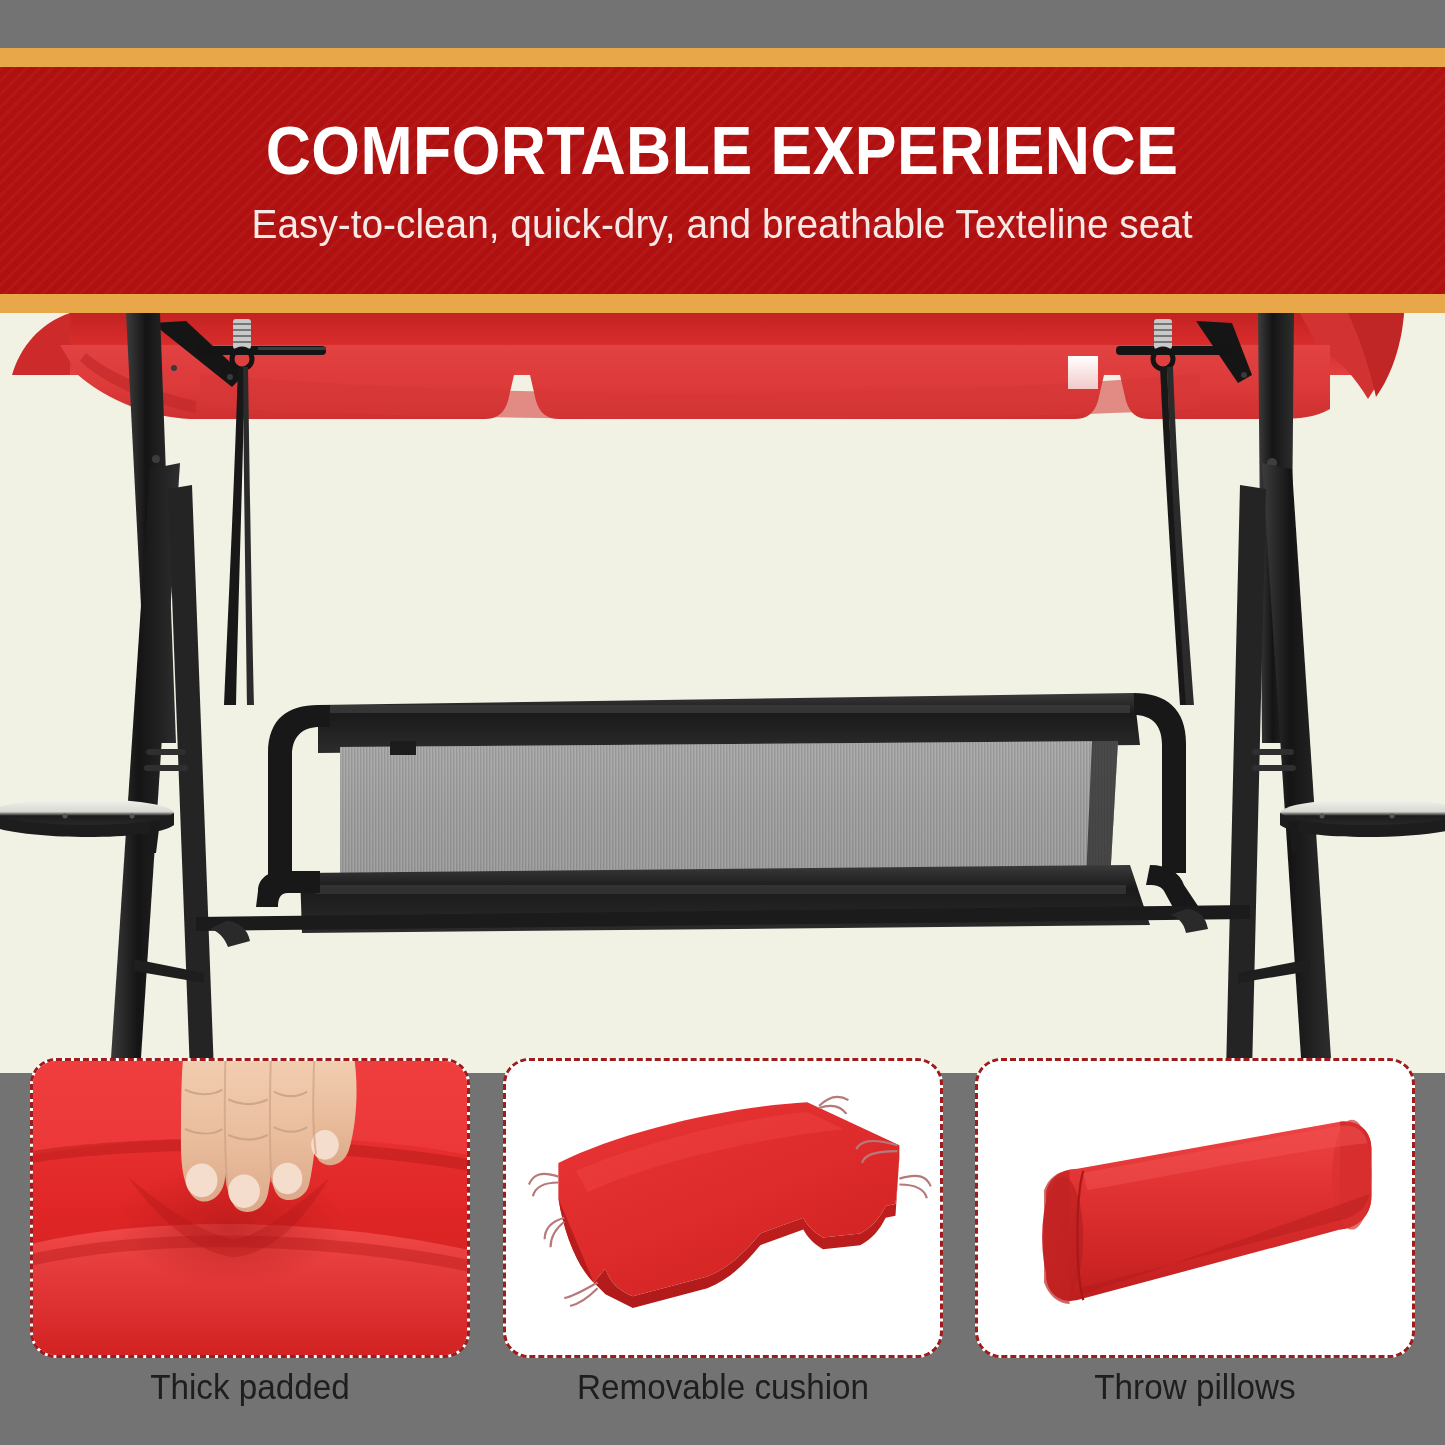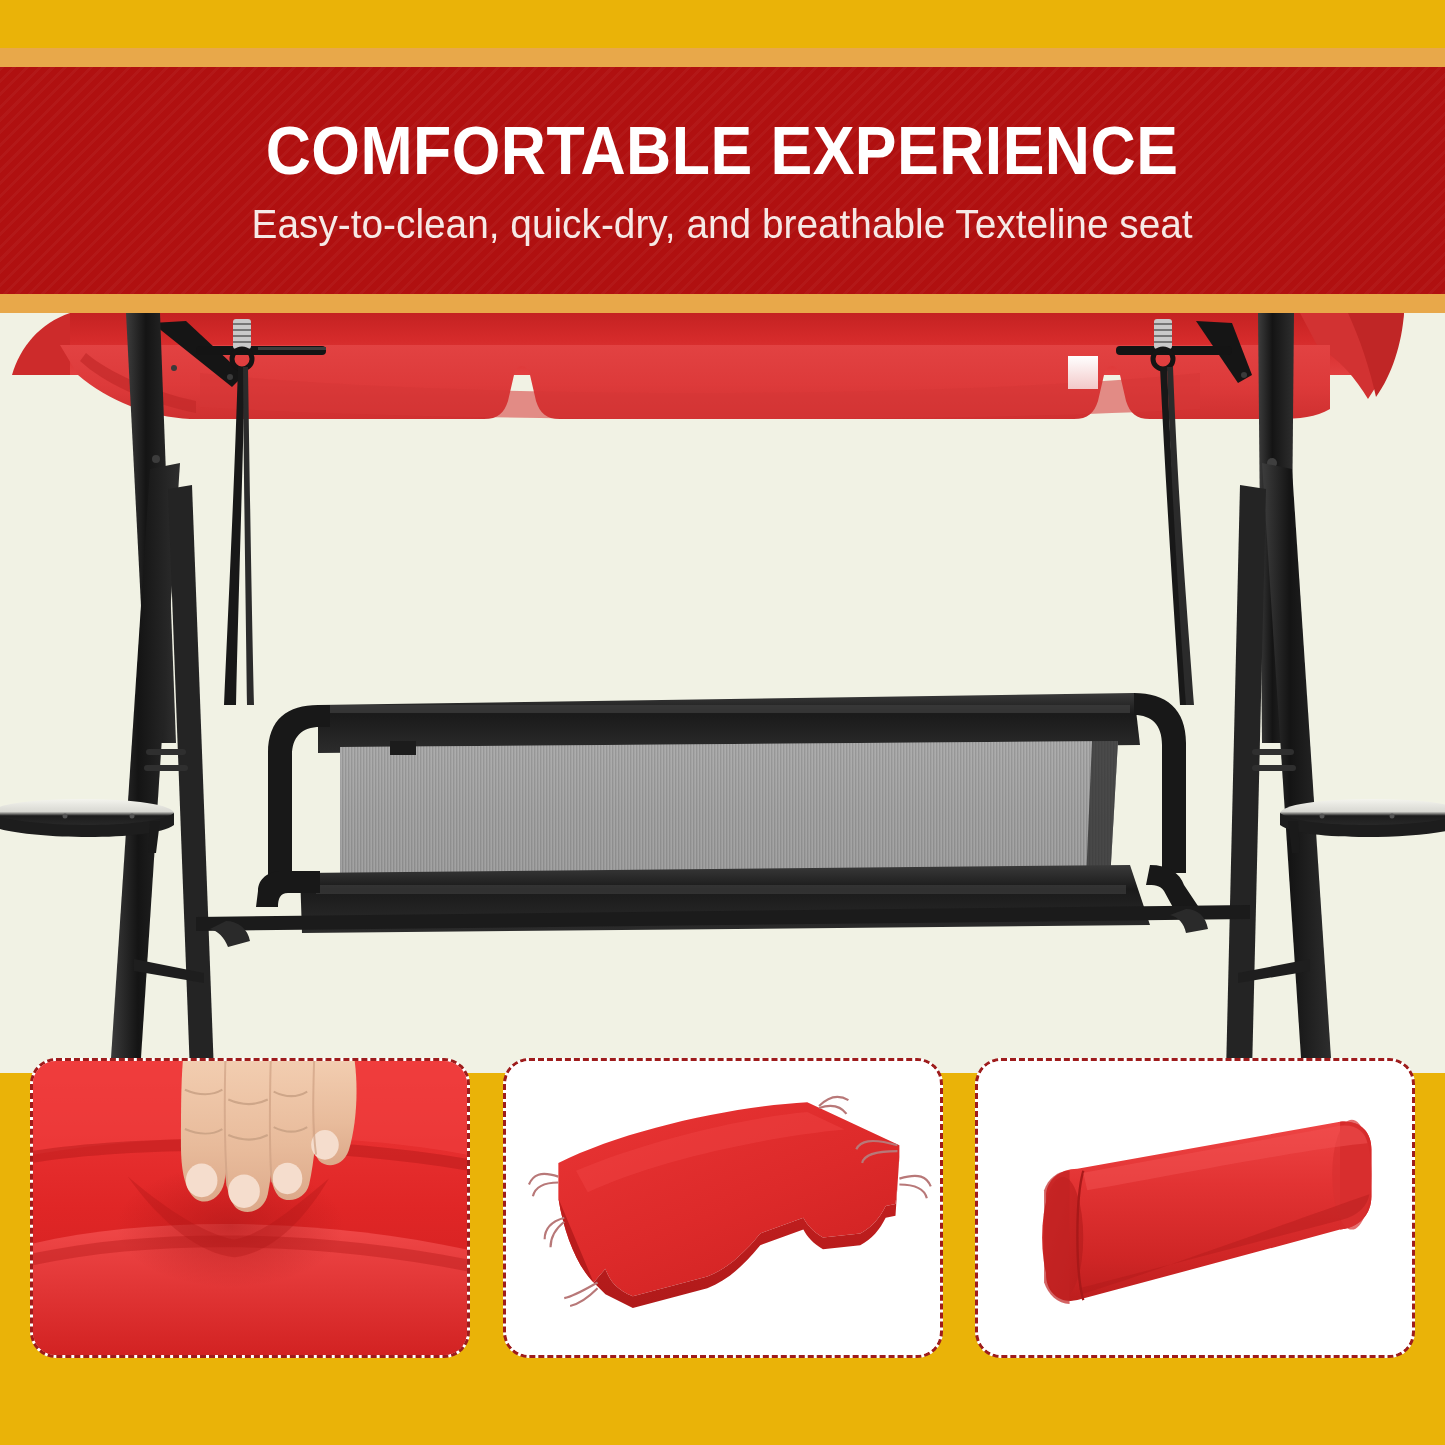"COMFORTABLE EXPERIENCE" #page { background: #eab308 -> #737373 }
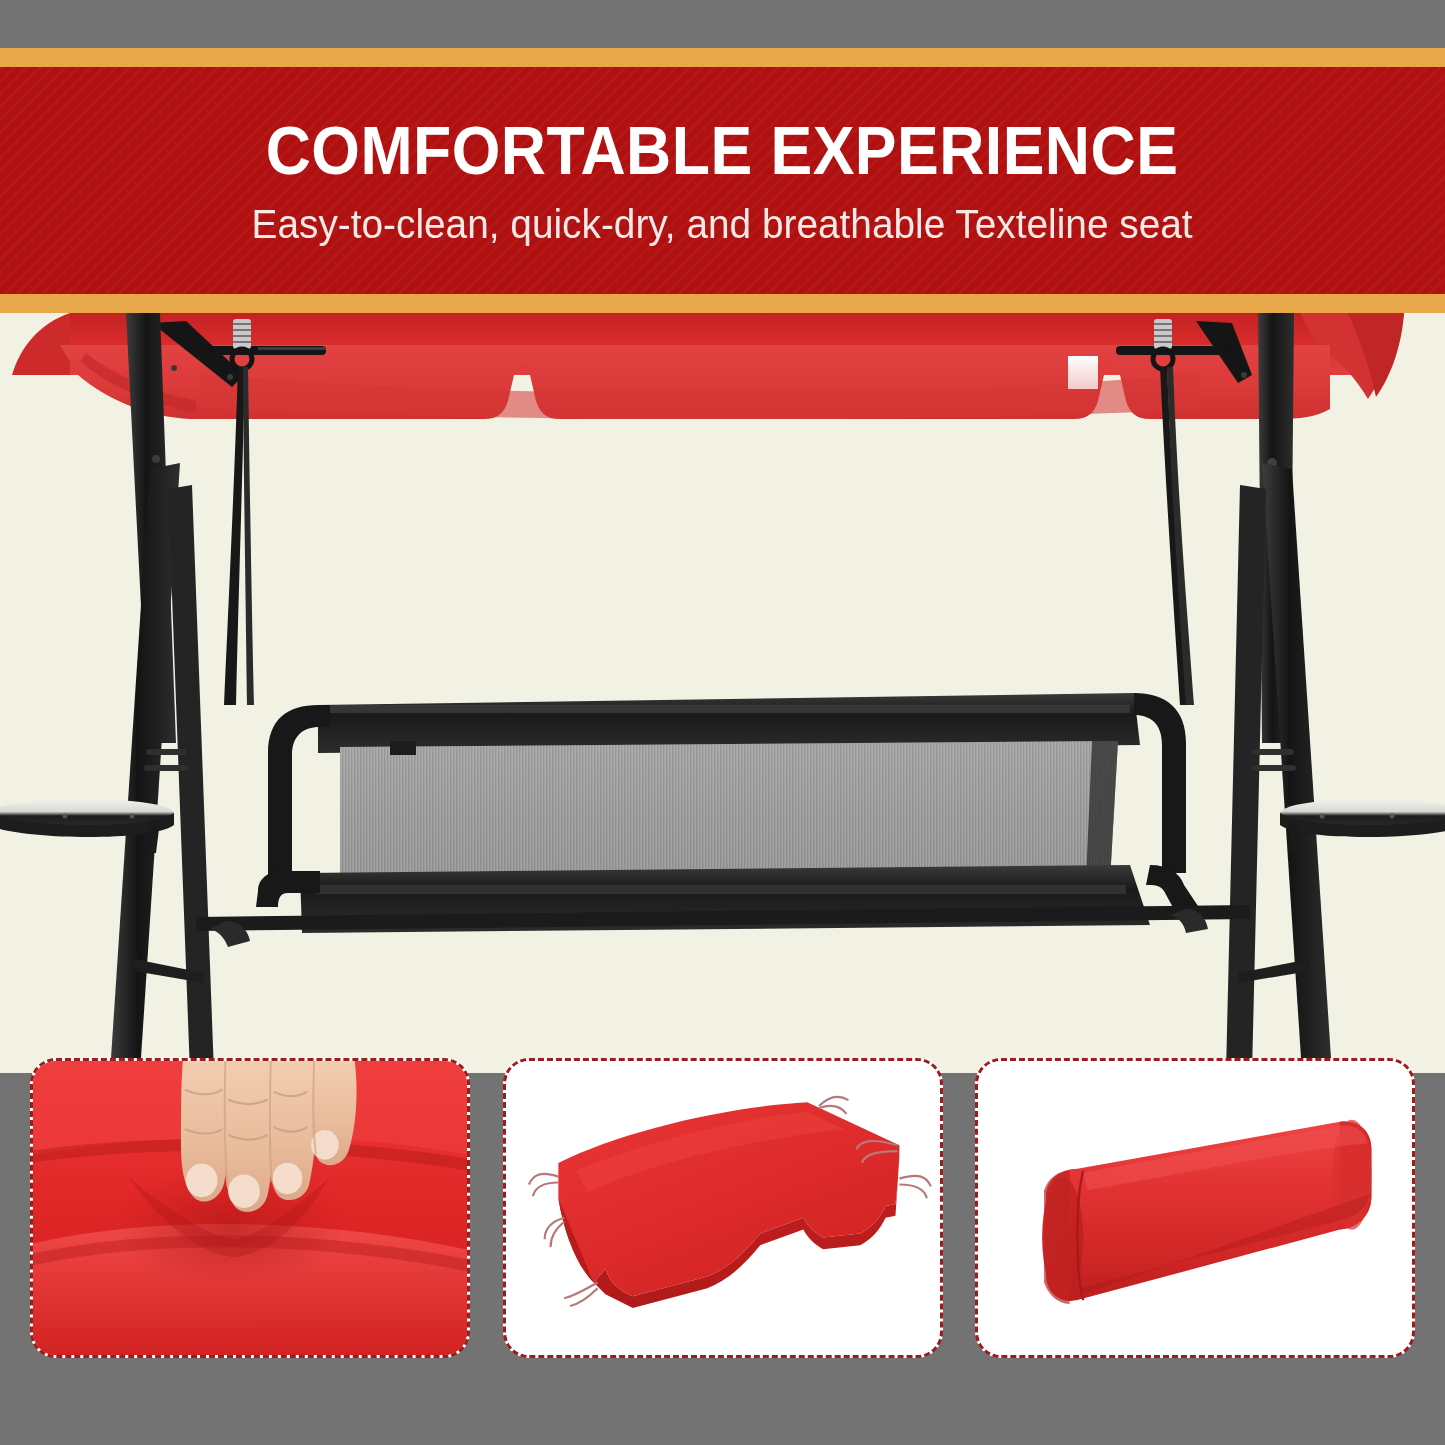"Thick padded" div.captions { html: none -> <div> <div>Thick padded</div> <div>Removable cushion</div> <div>Throw pillows</div> </div> }
